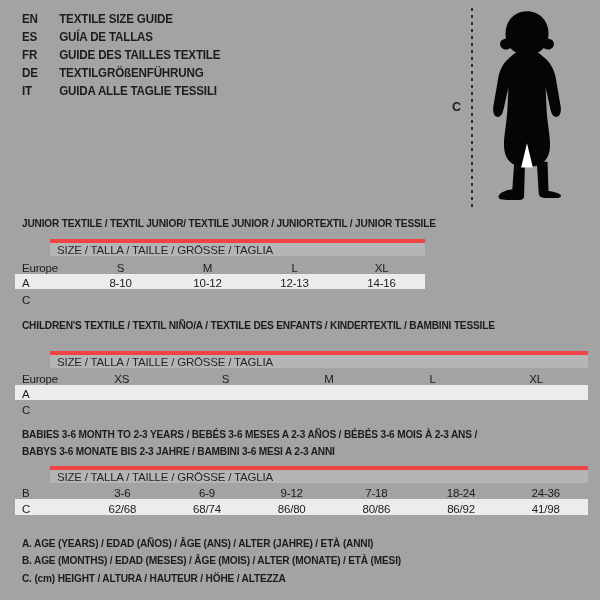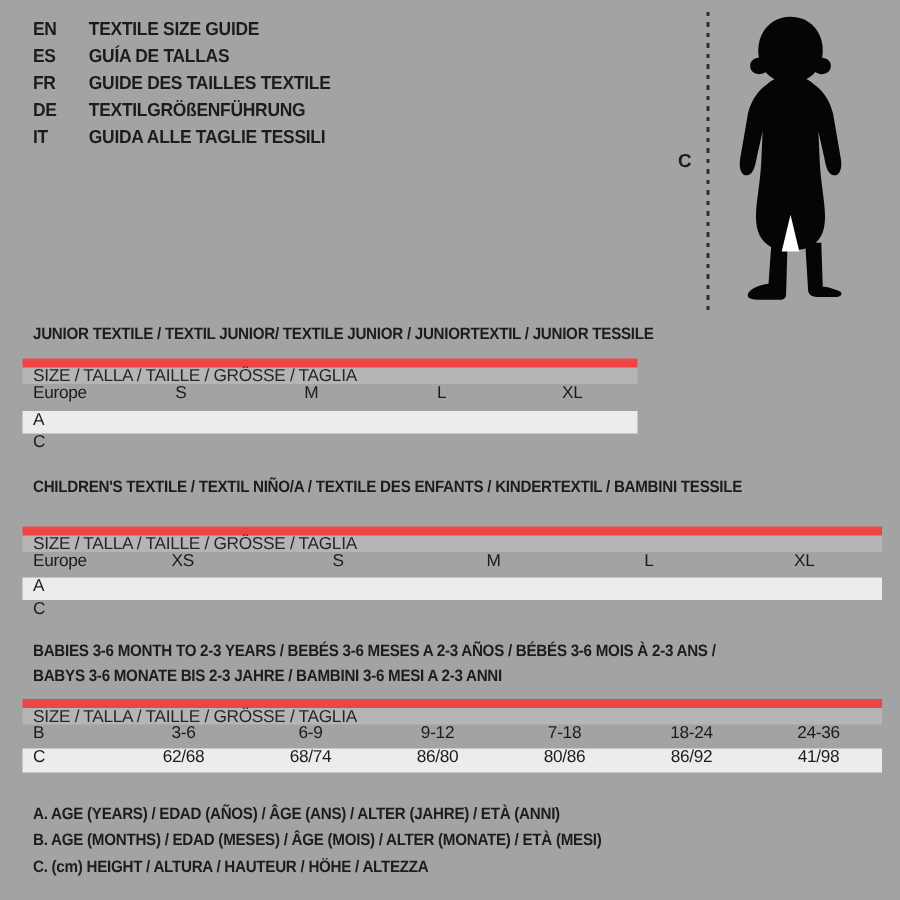"SIZE / TALLA / TAILLE" .size-bar { border-top: 6px solid #ef4444 -> 4px solid #ef4444; margin-left: none -> 35px }
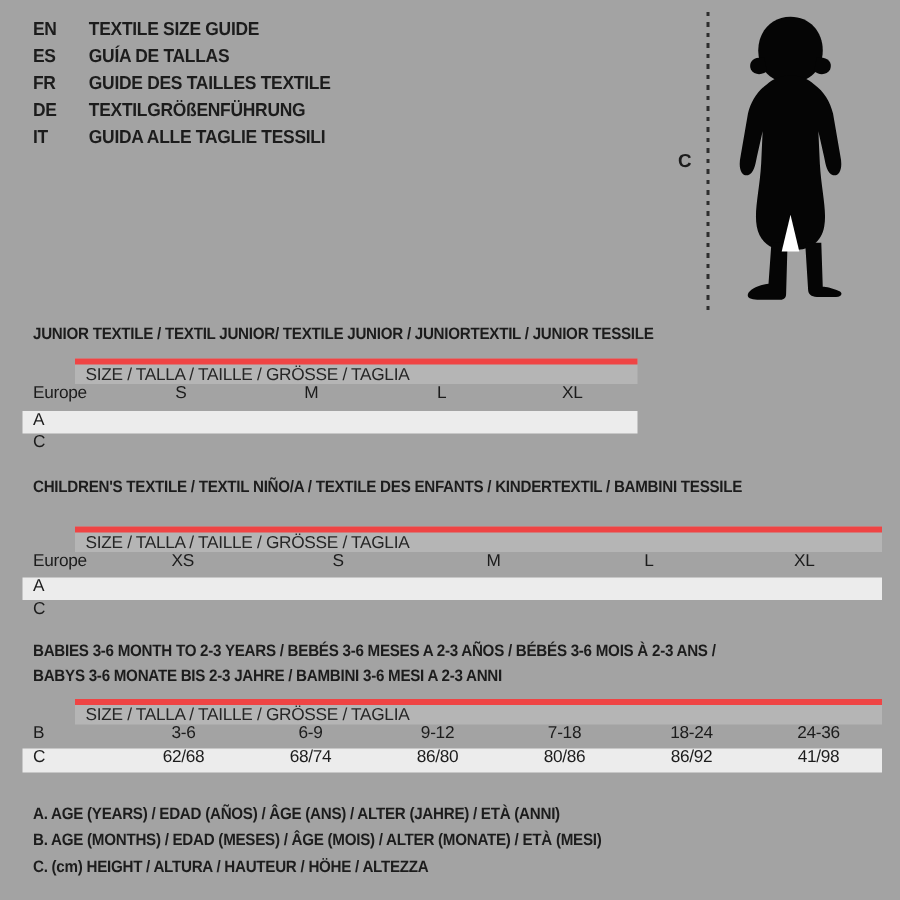"Europe" .t-row { align-items: flex-start -> flex-end }
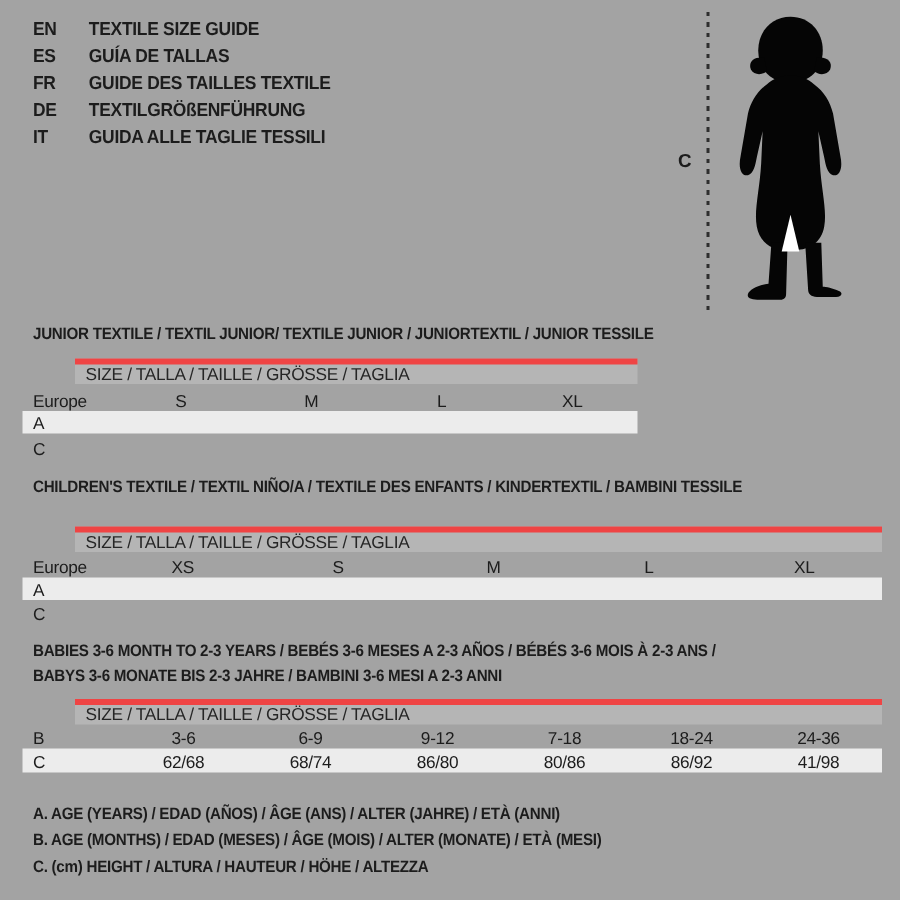"8-10" div.cells { html: none -> <div> <span>8-10</span> <span>10-12</span> <span>12-13</span> <span>14-16</span> </div> }
